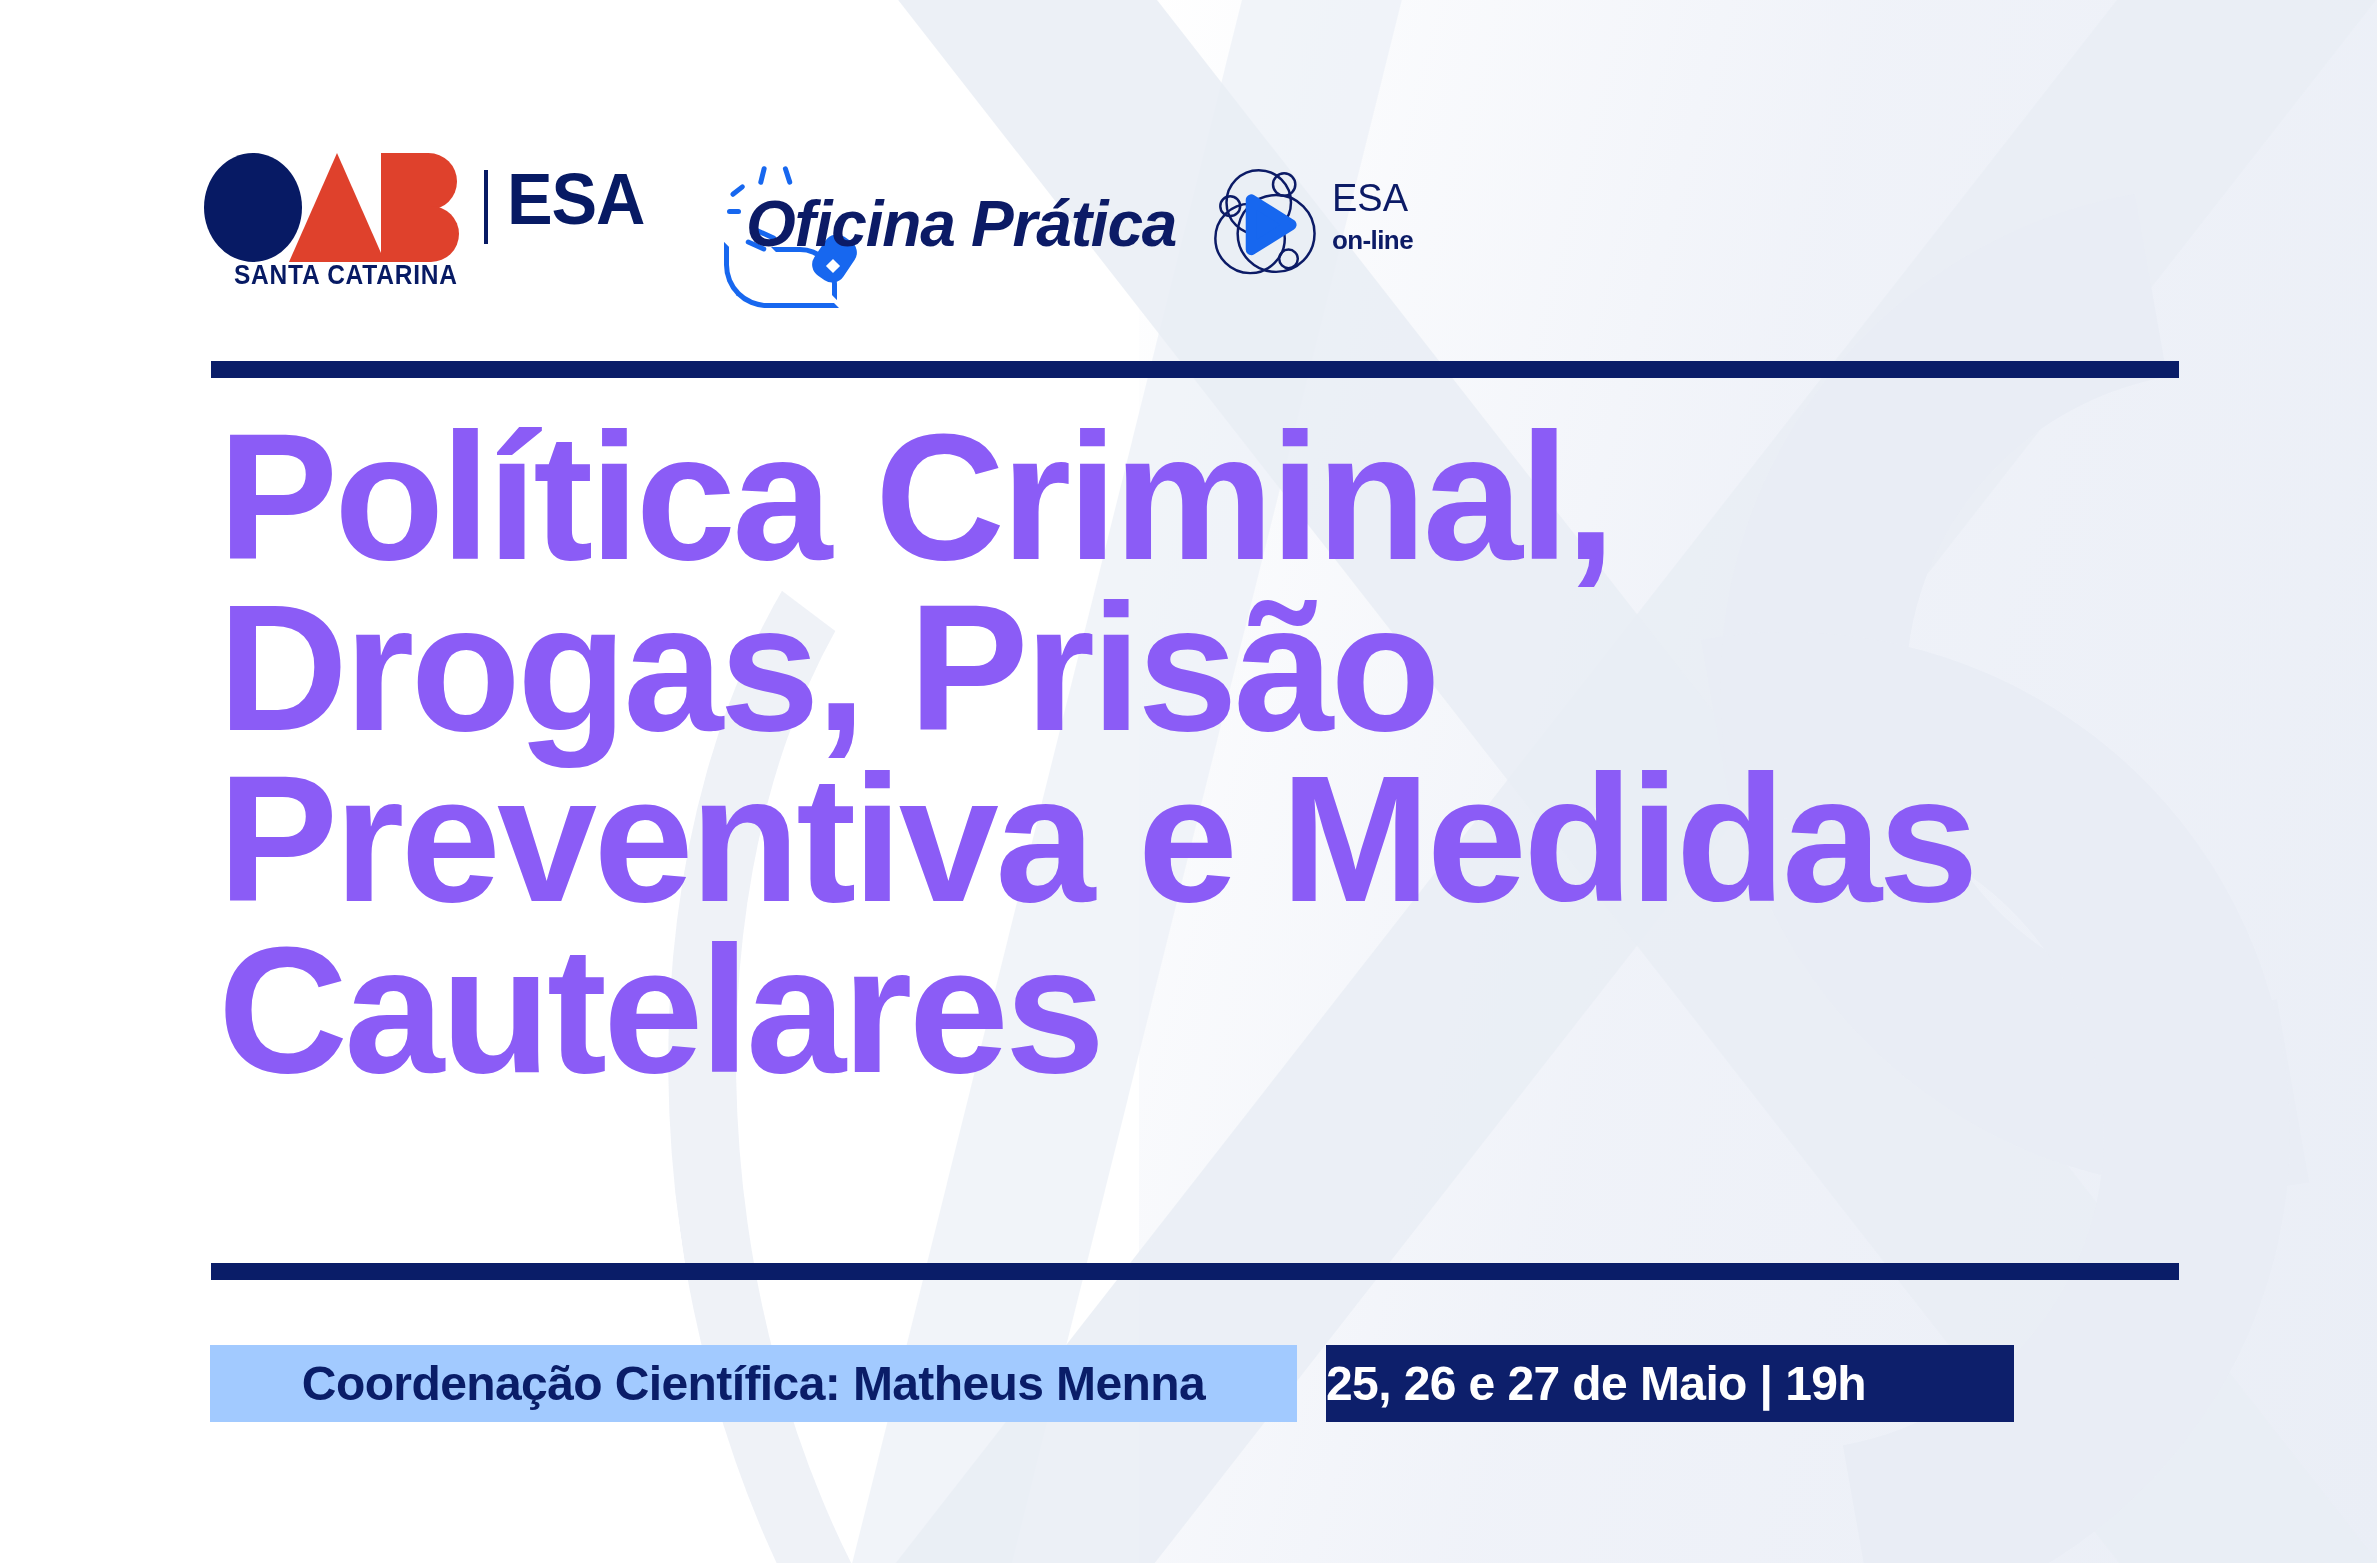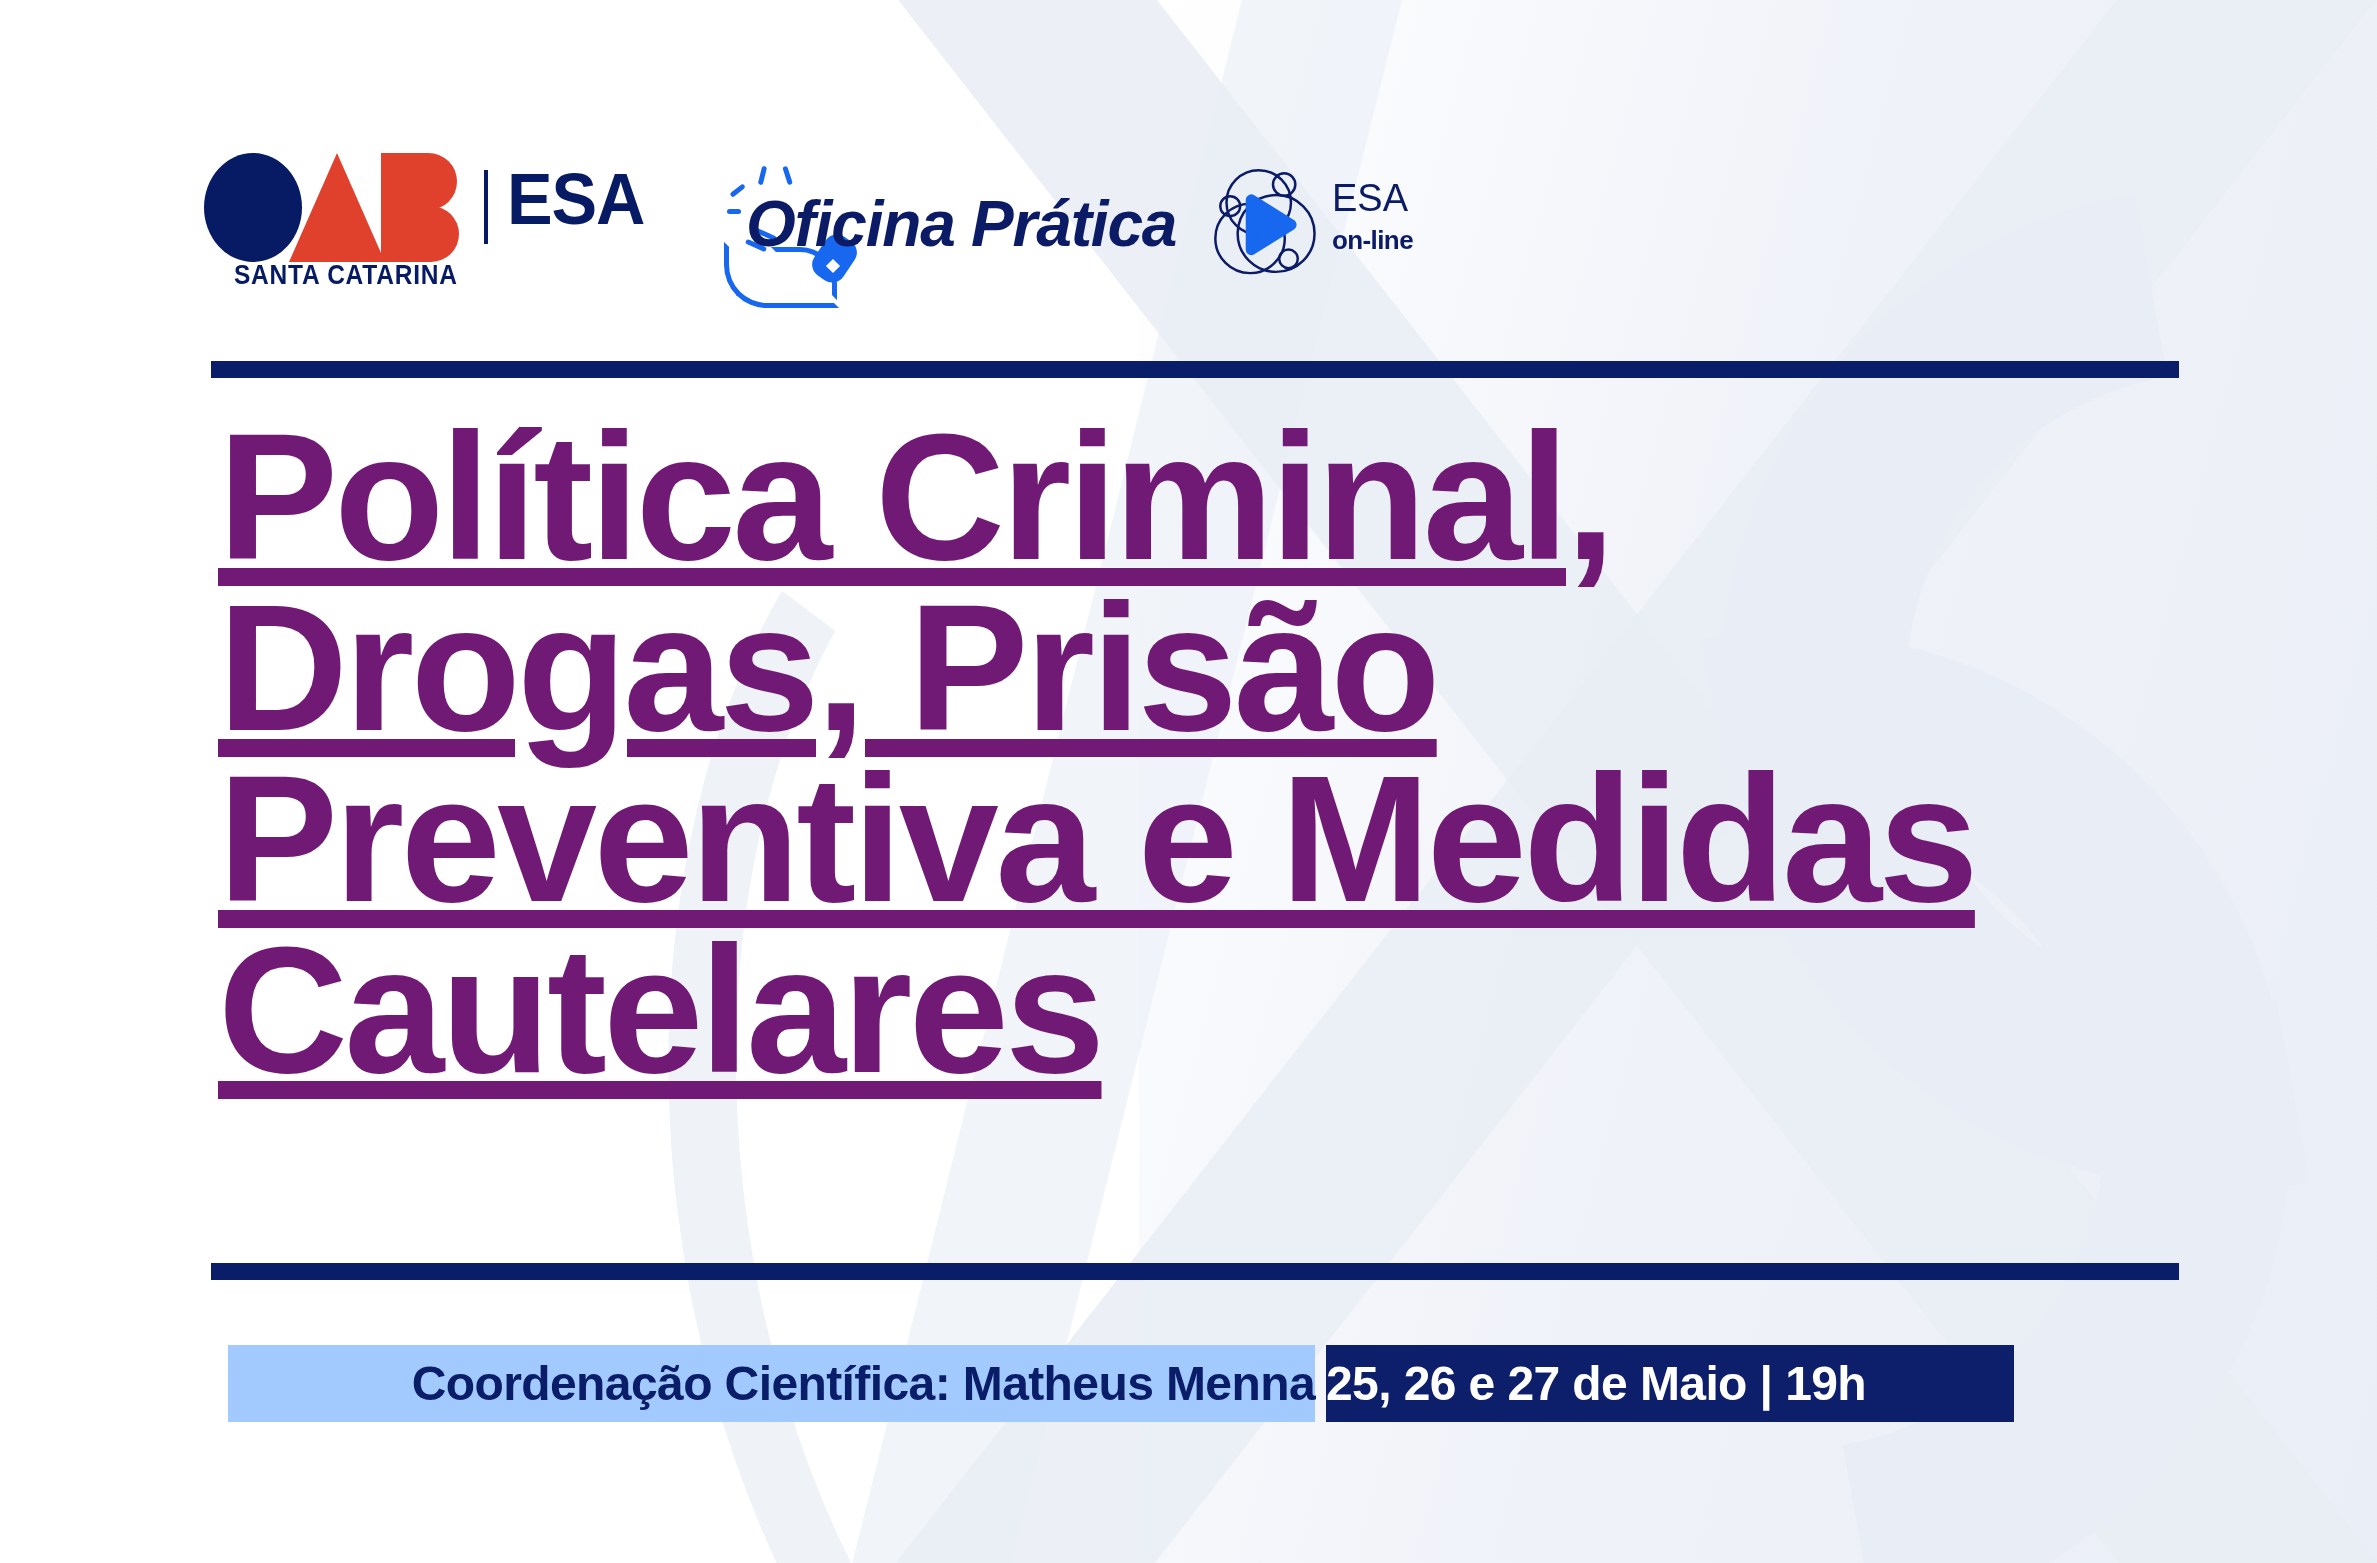"Política Criminal, Drogas, Prisão" .title { color: #701a75 -> #8b5cf6; text-decoration: underline -> none }
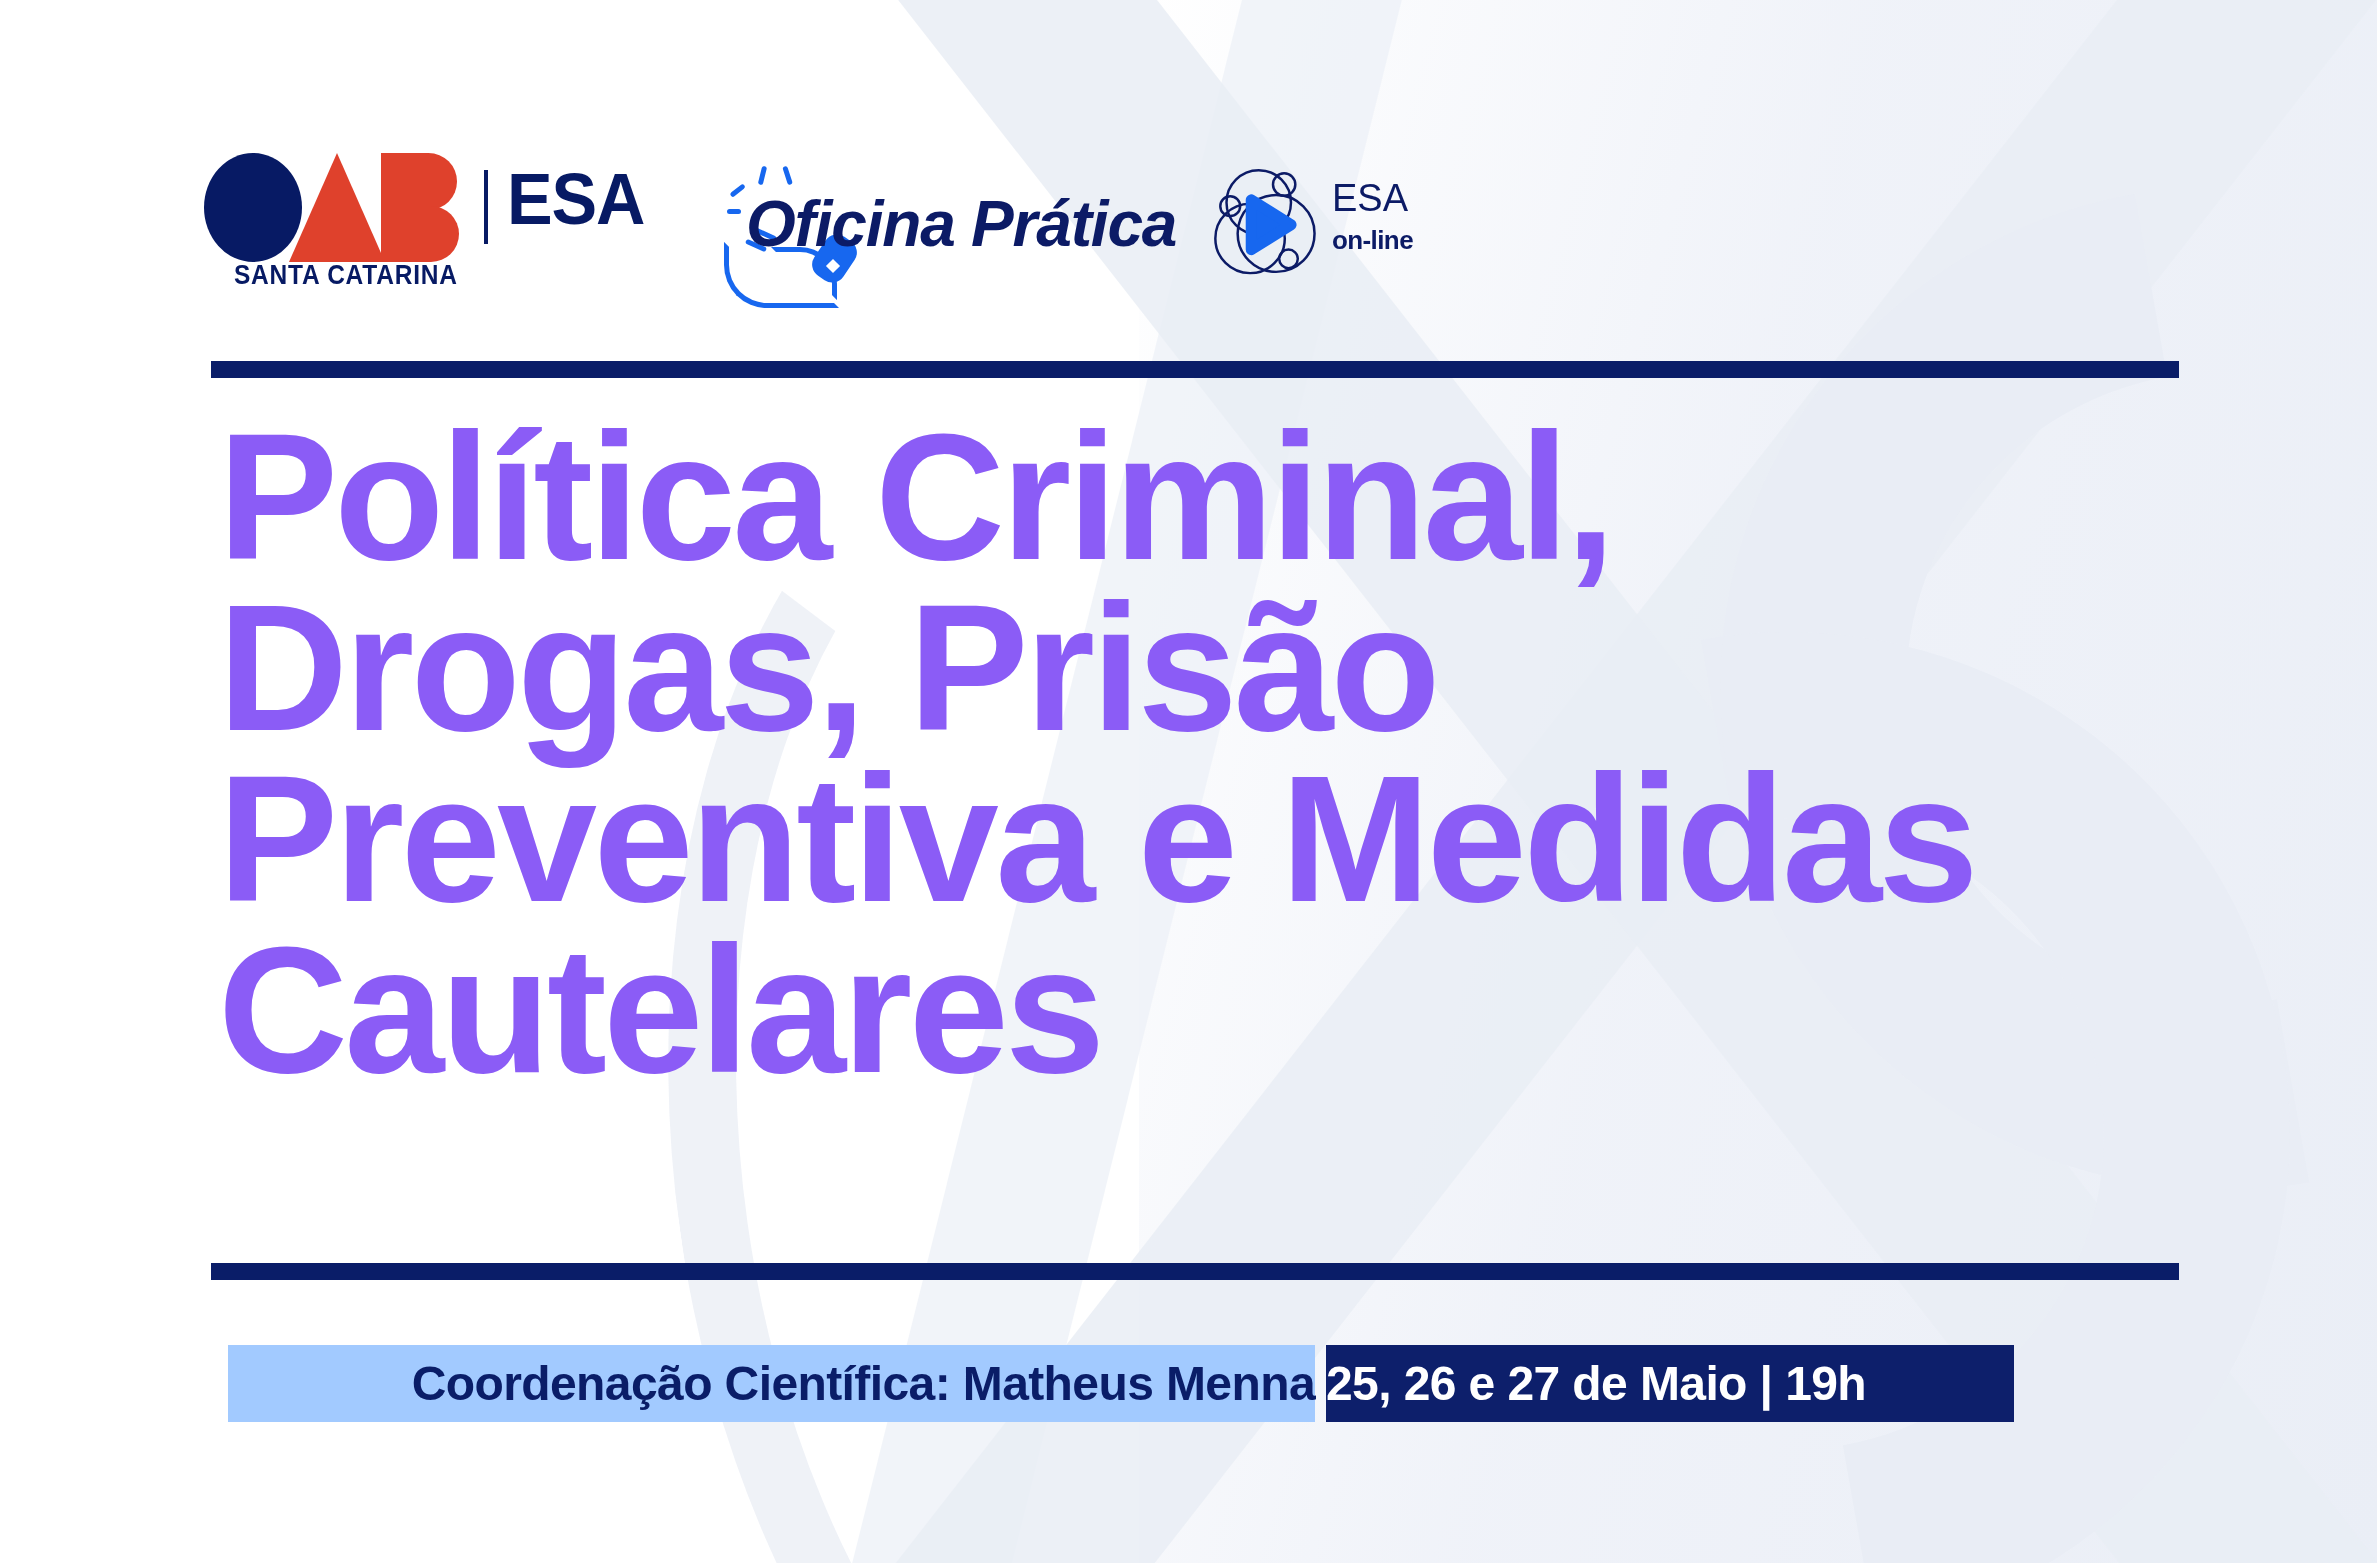"Coordenação Científica: Matheus Menna" .coord-box { justify-content: flex-end -> center; left: 228px -> 210px }
